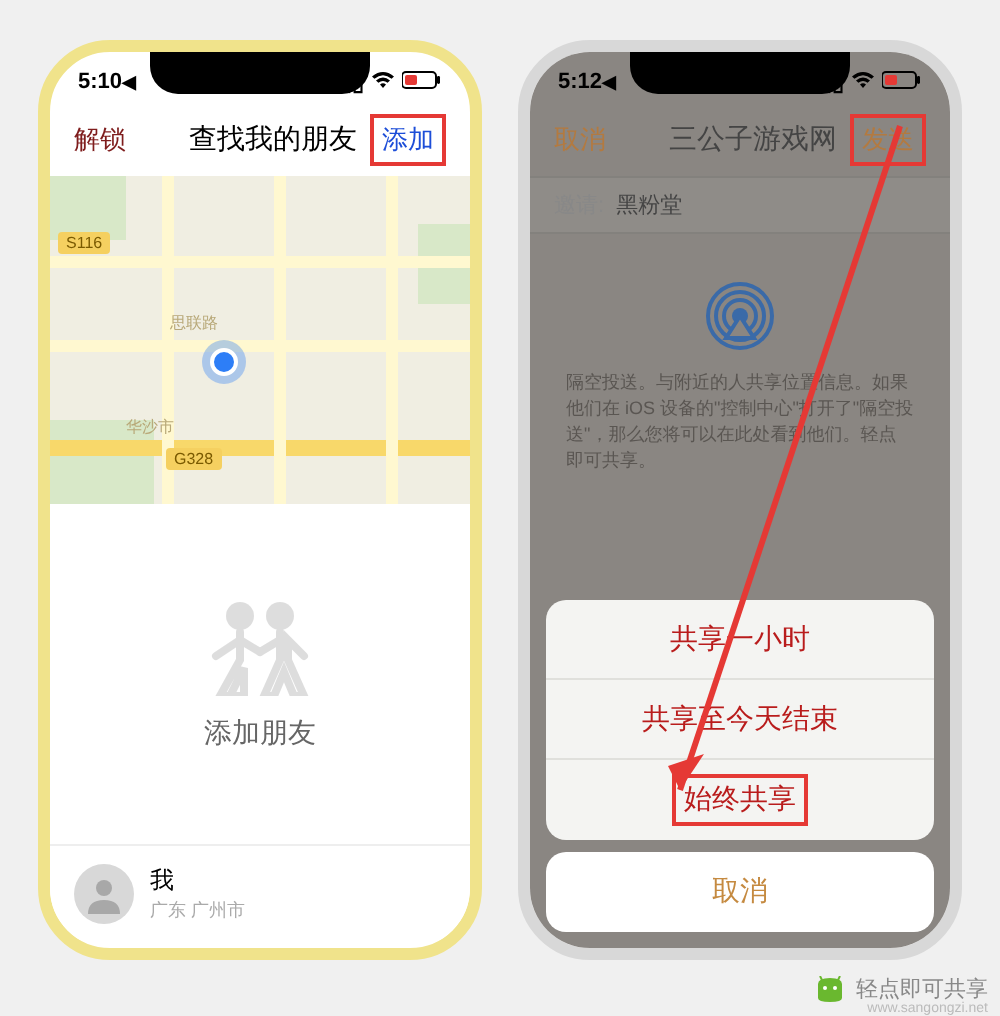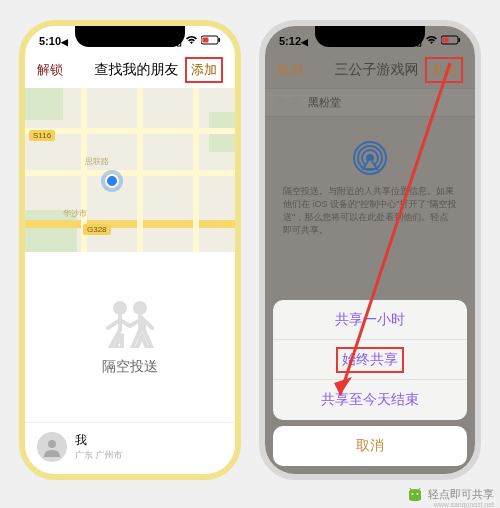"添加" .header-right { color: #a16207 -> #1d4ed8 }
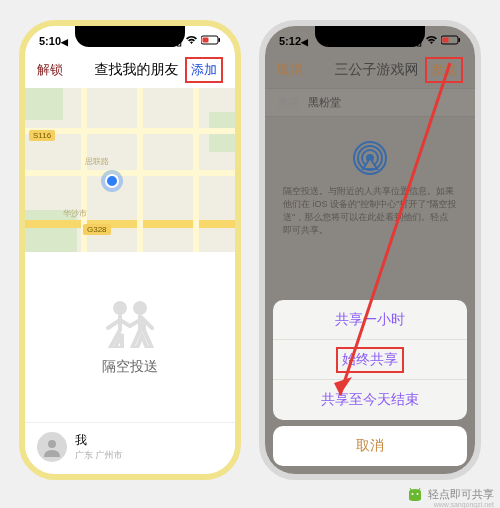"S116" span.badge { top: 42px -> 28px }
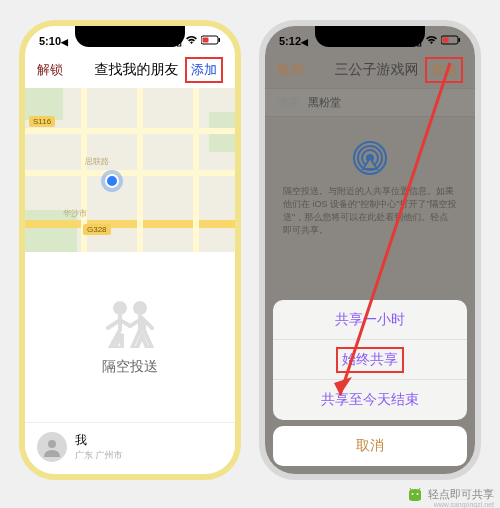"共享一小时" .sheet-opt { color: #8b5cf6 -> #b91c1c }
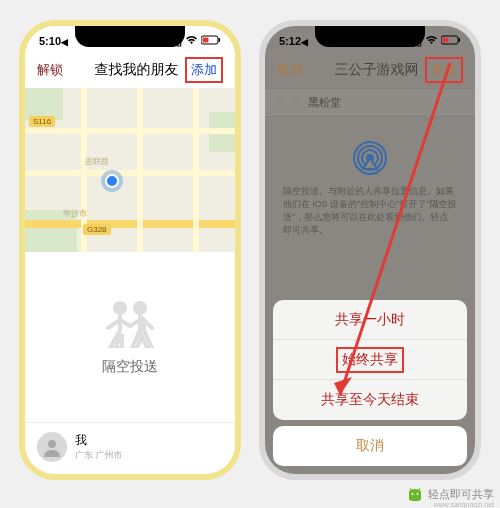"隔空投送" span.add-friend-text { text: 隔空投送 -> 添加朋友 }
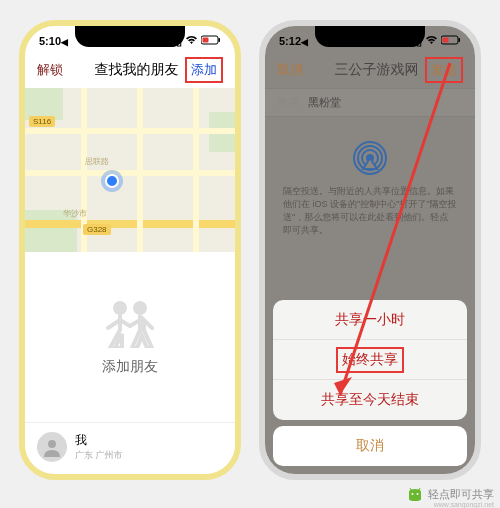"始终共享" div.sheet-opt { order: before "共享至今天结束" -> after "共享至今天结束" }
